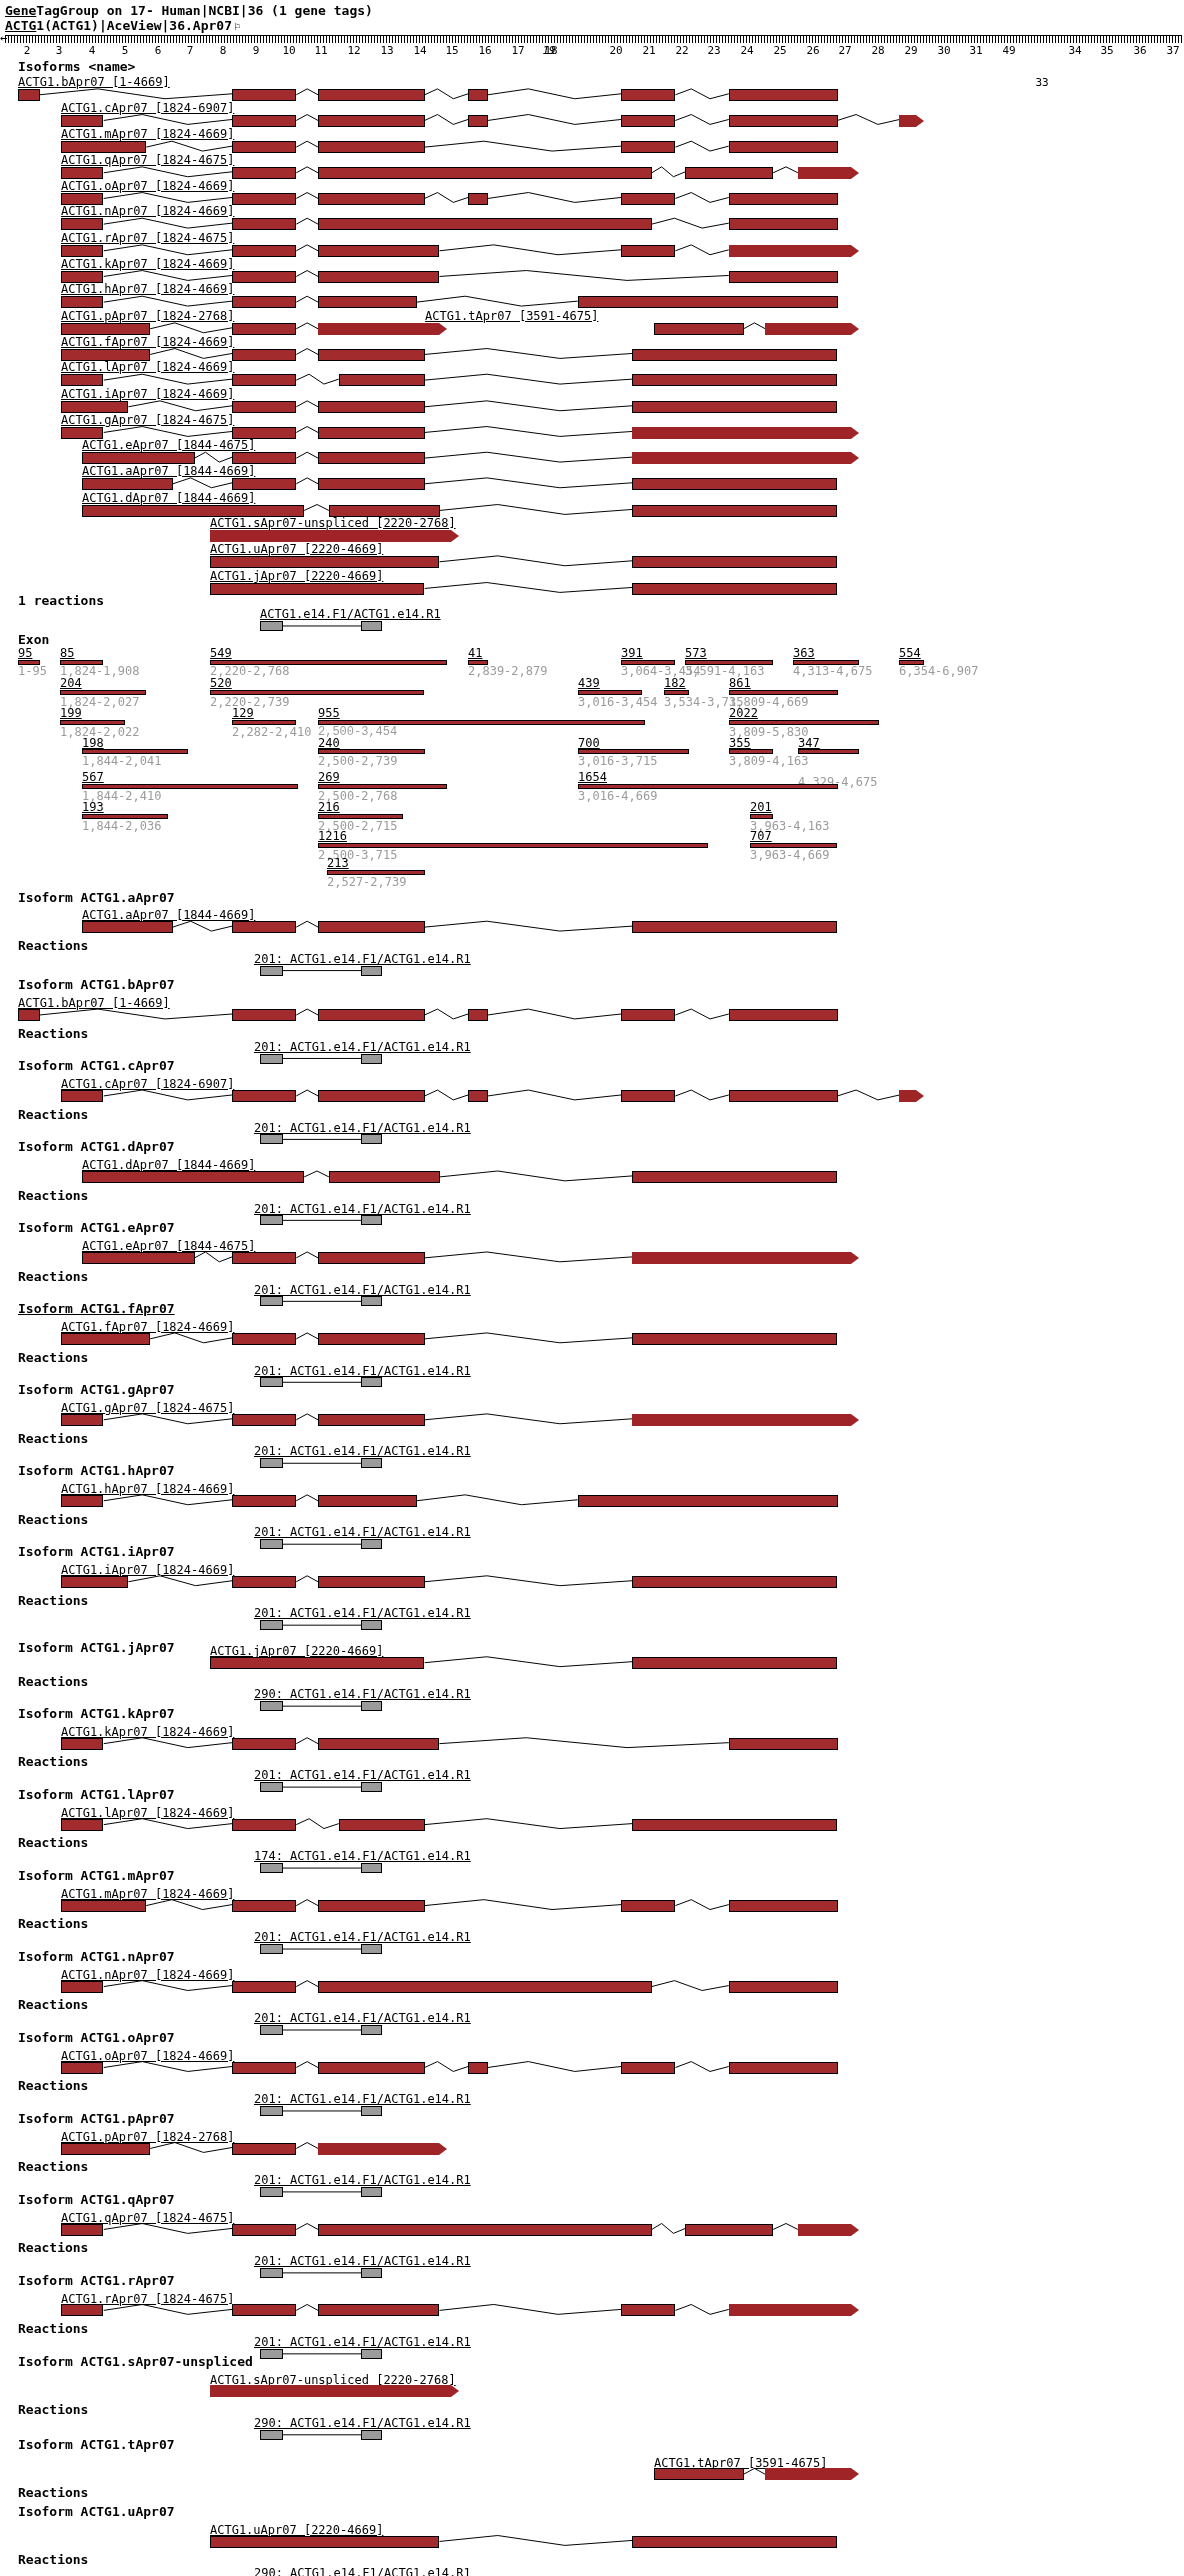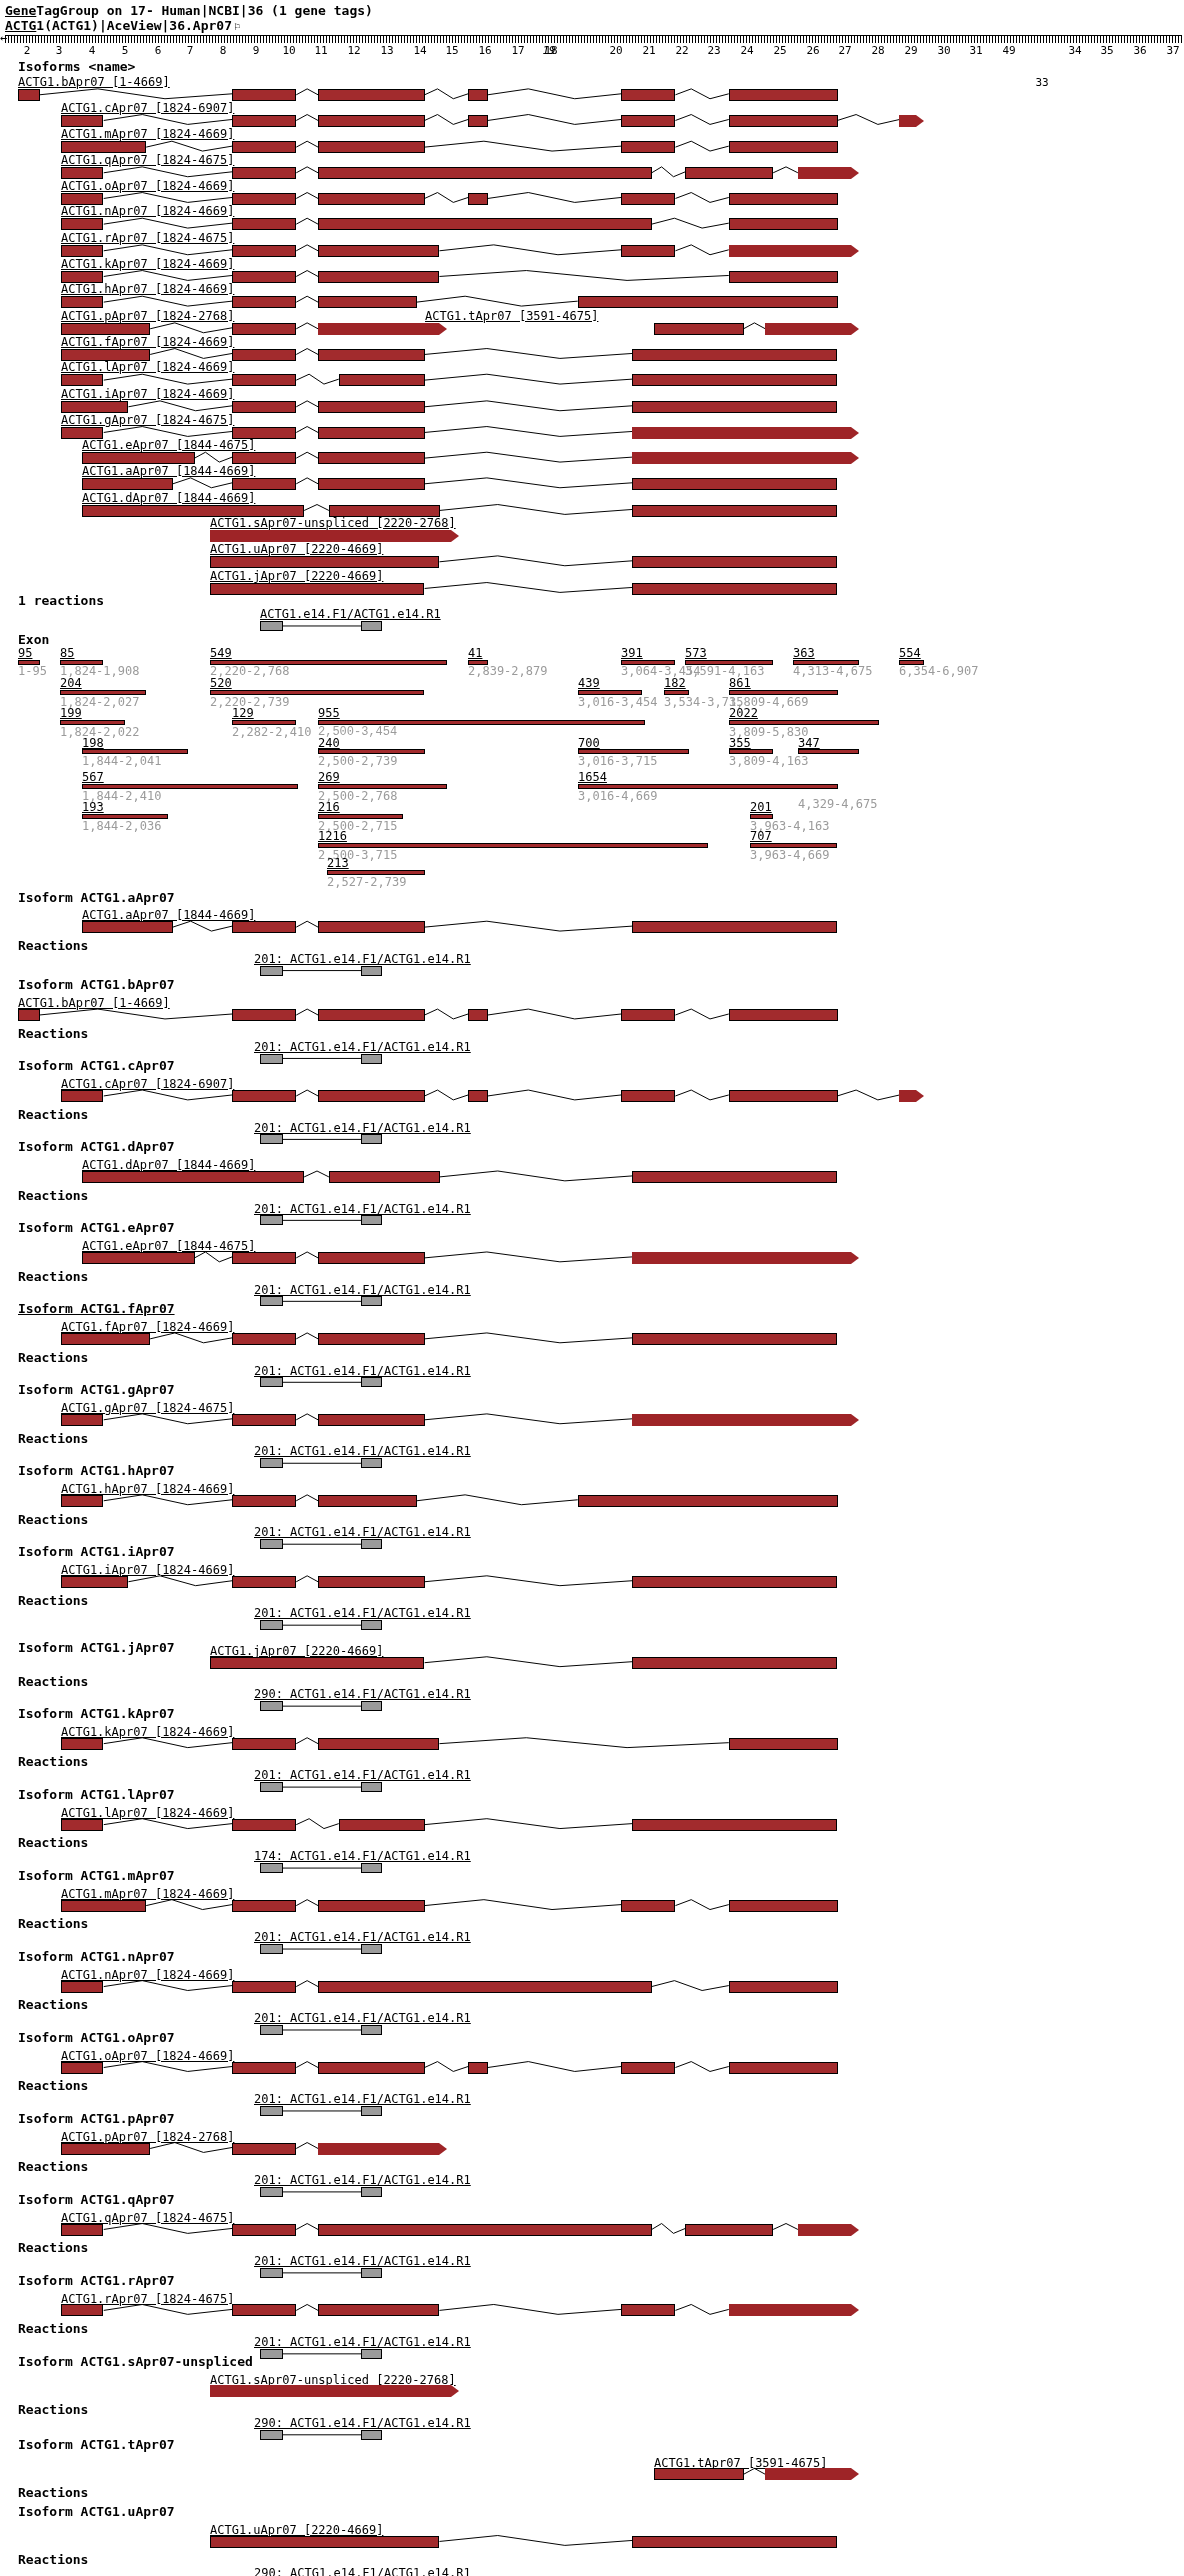"4,329-4,675" div.range { top: 798px -> 776px }
